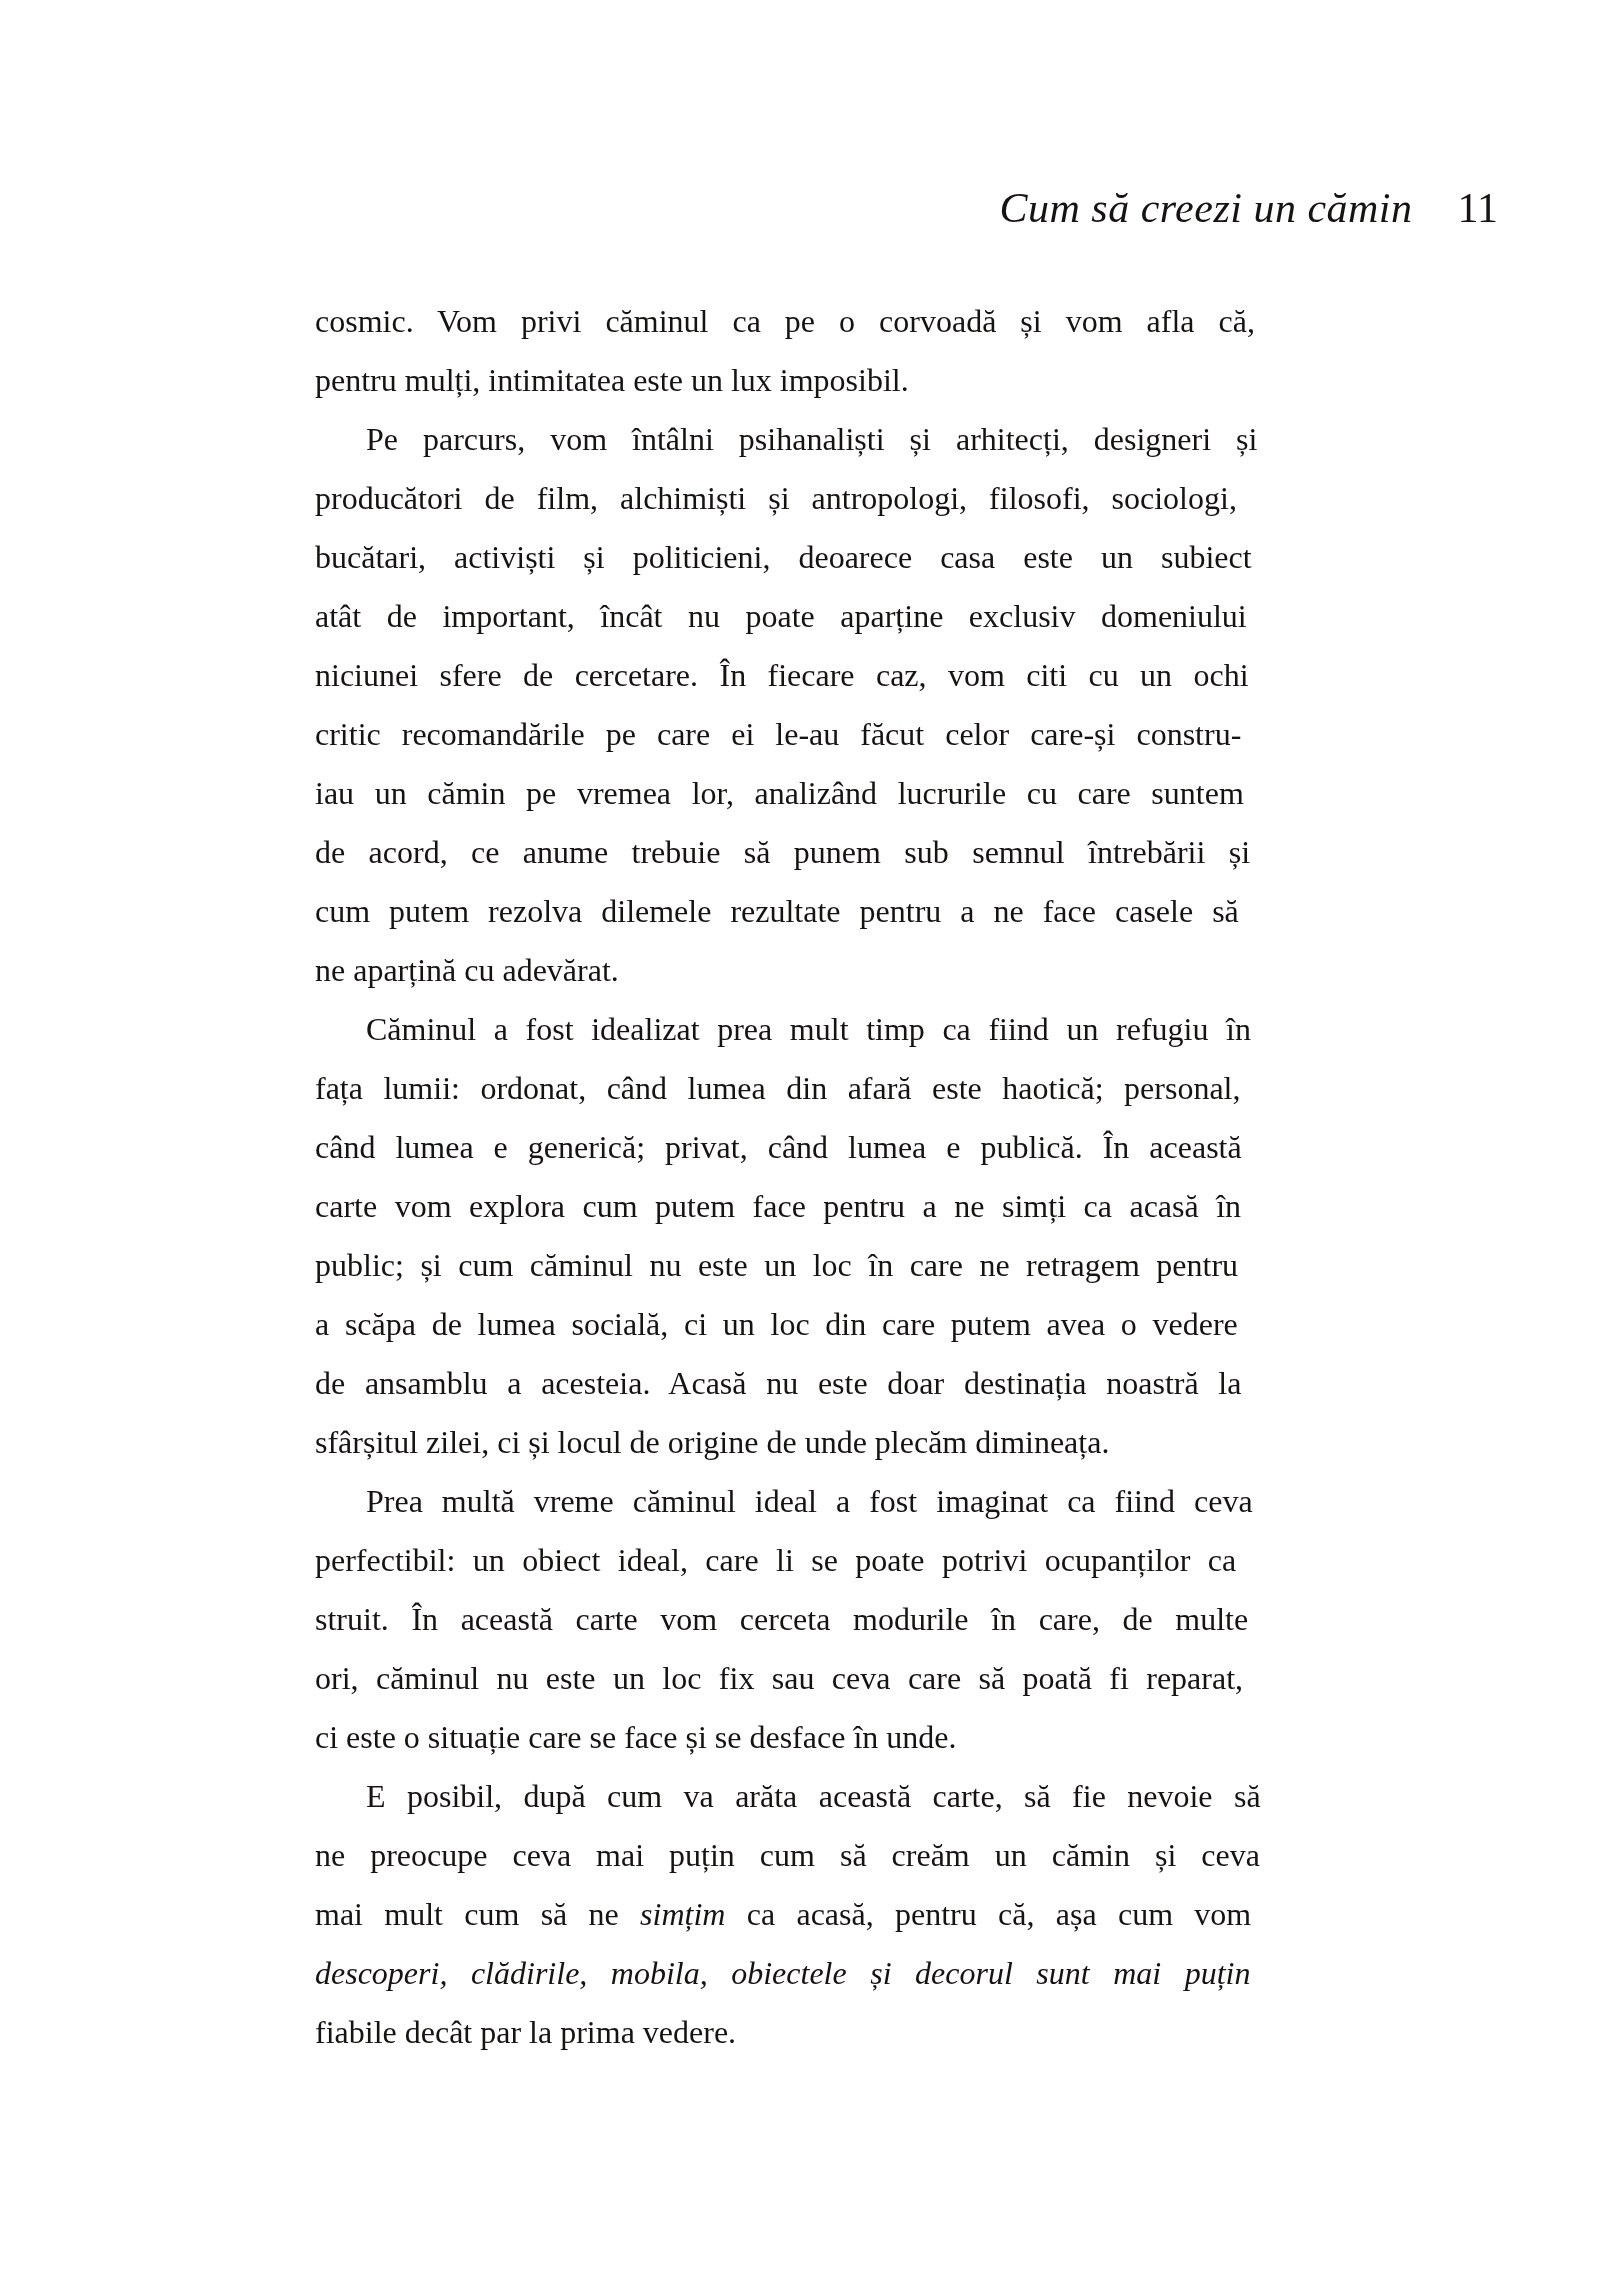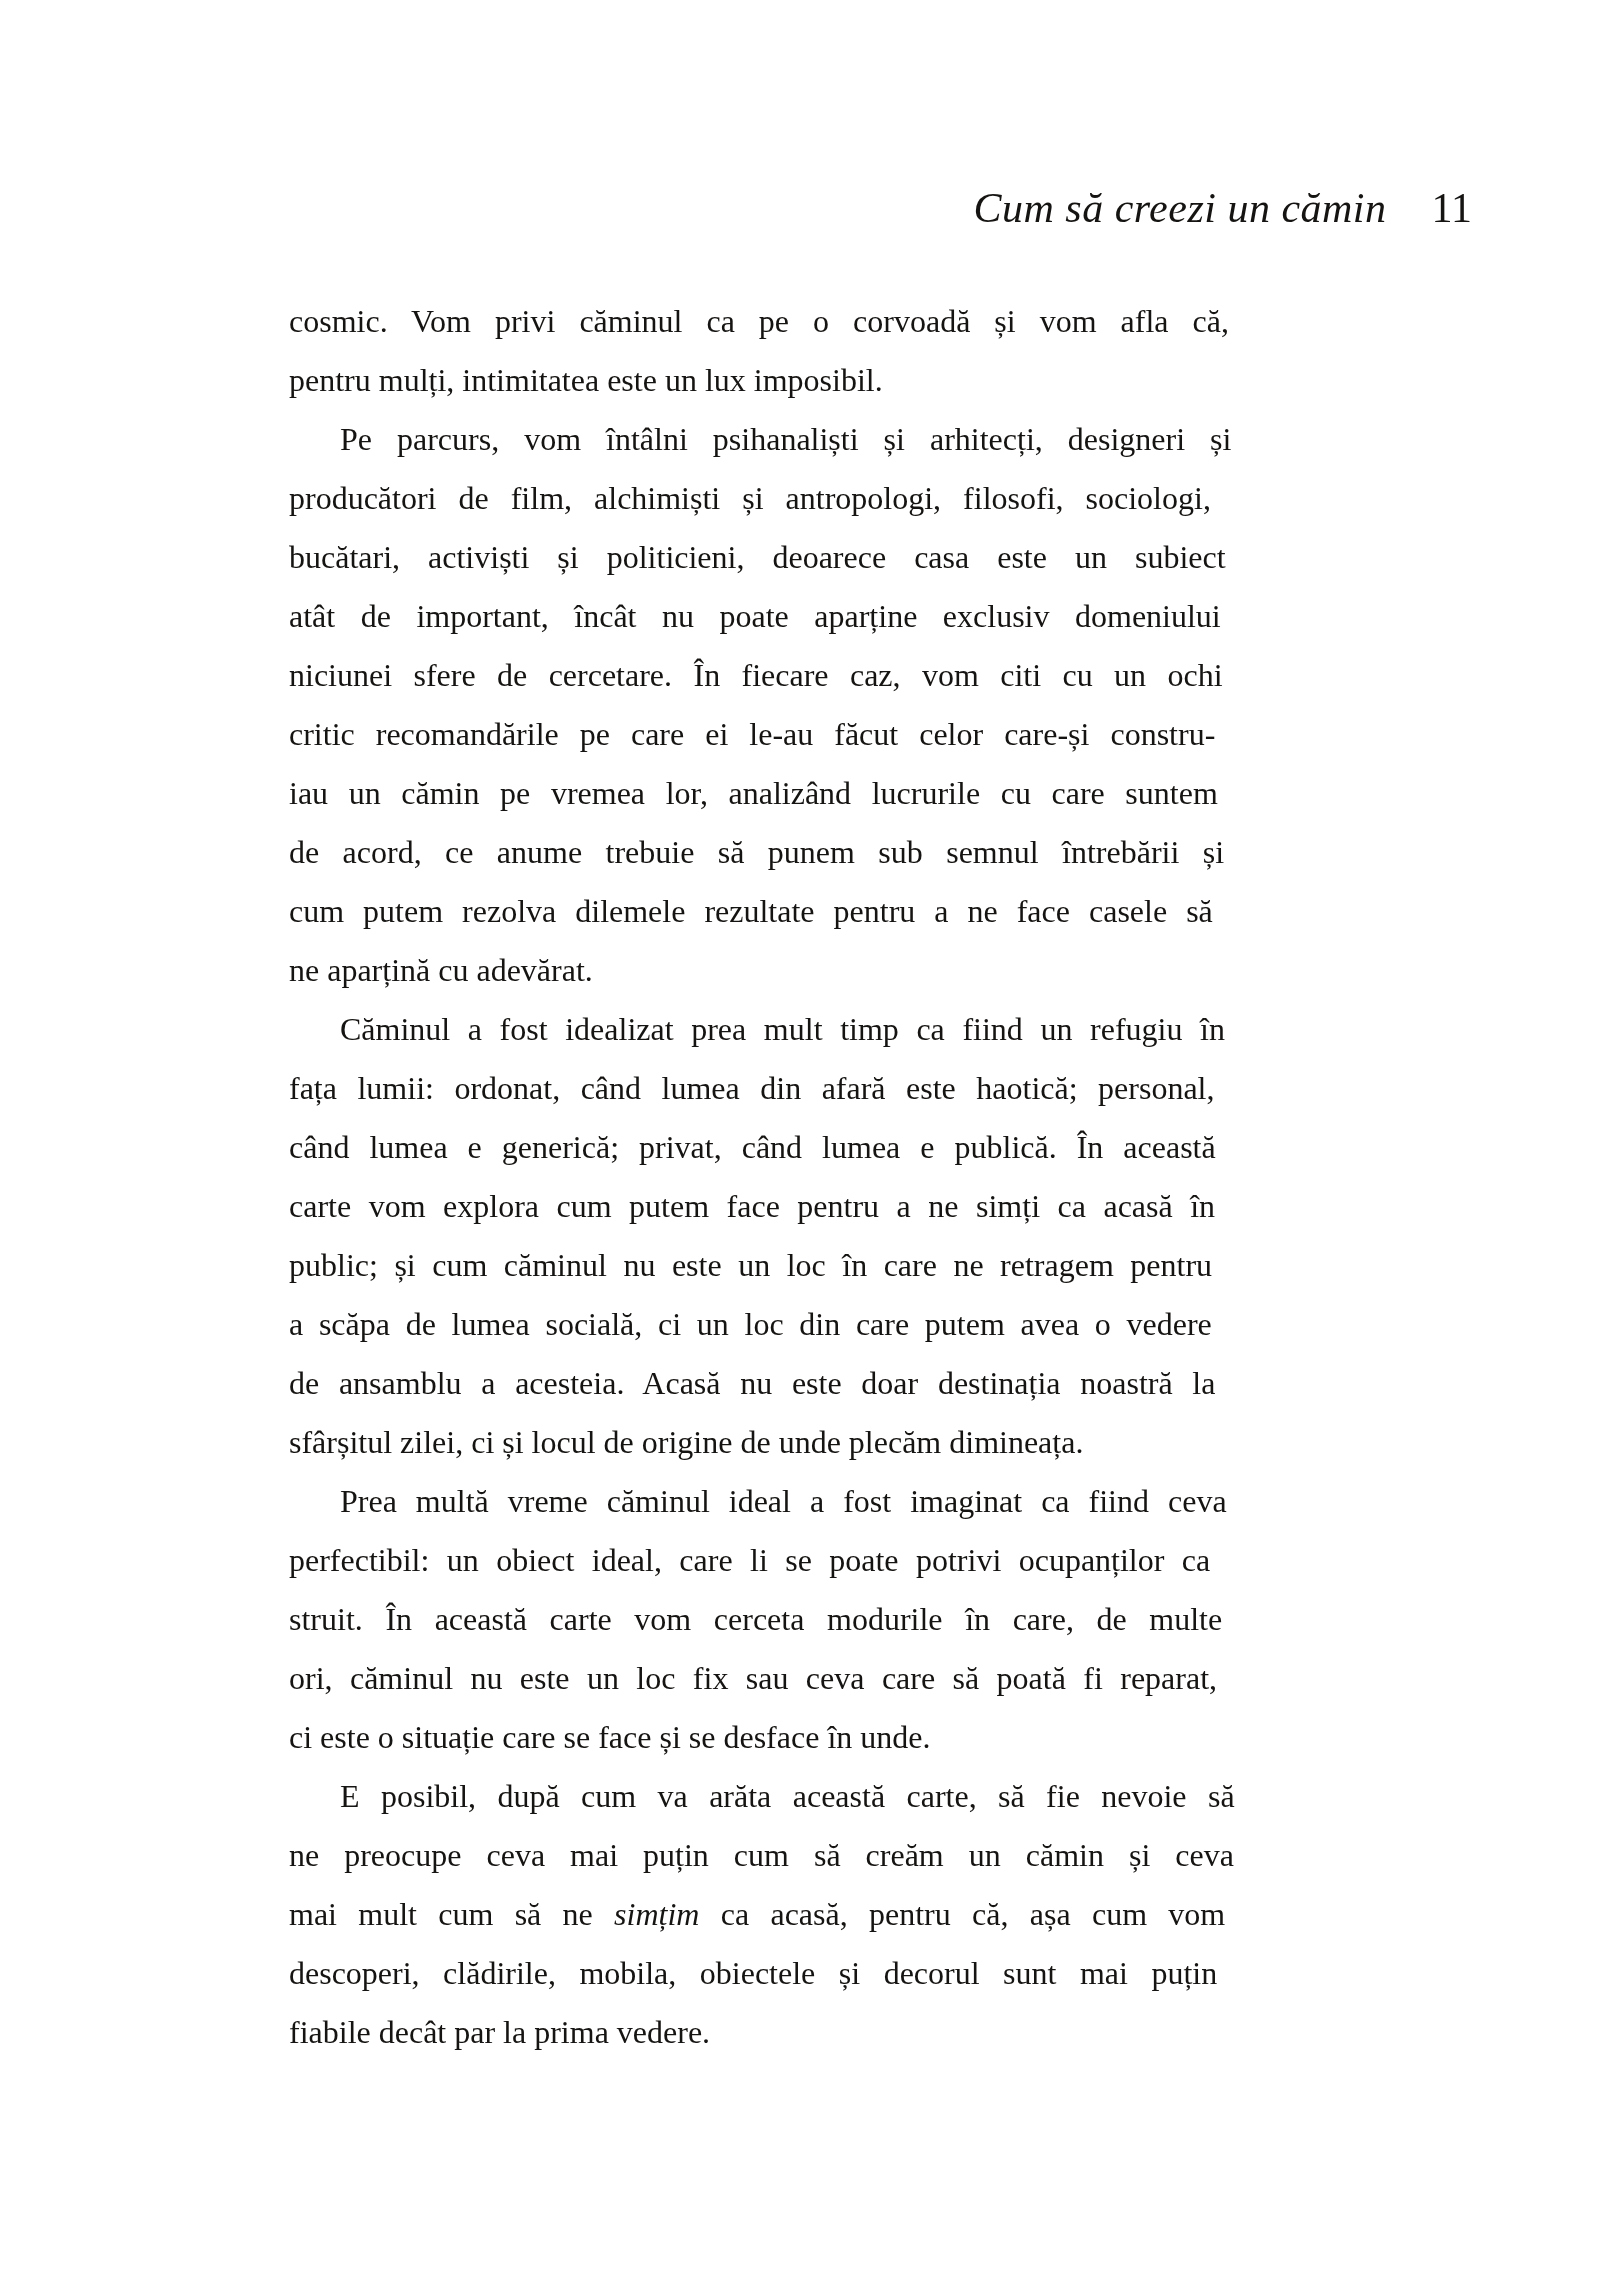"Cum să creezi un cămin" .page { margin-left: none -> 26px }
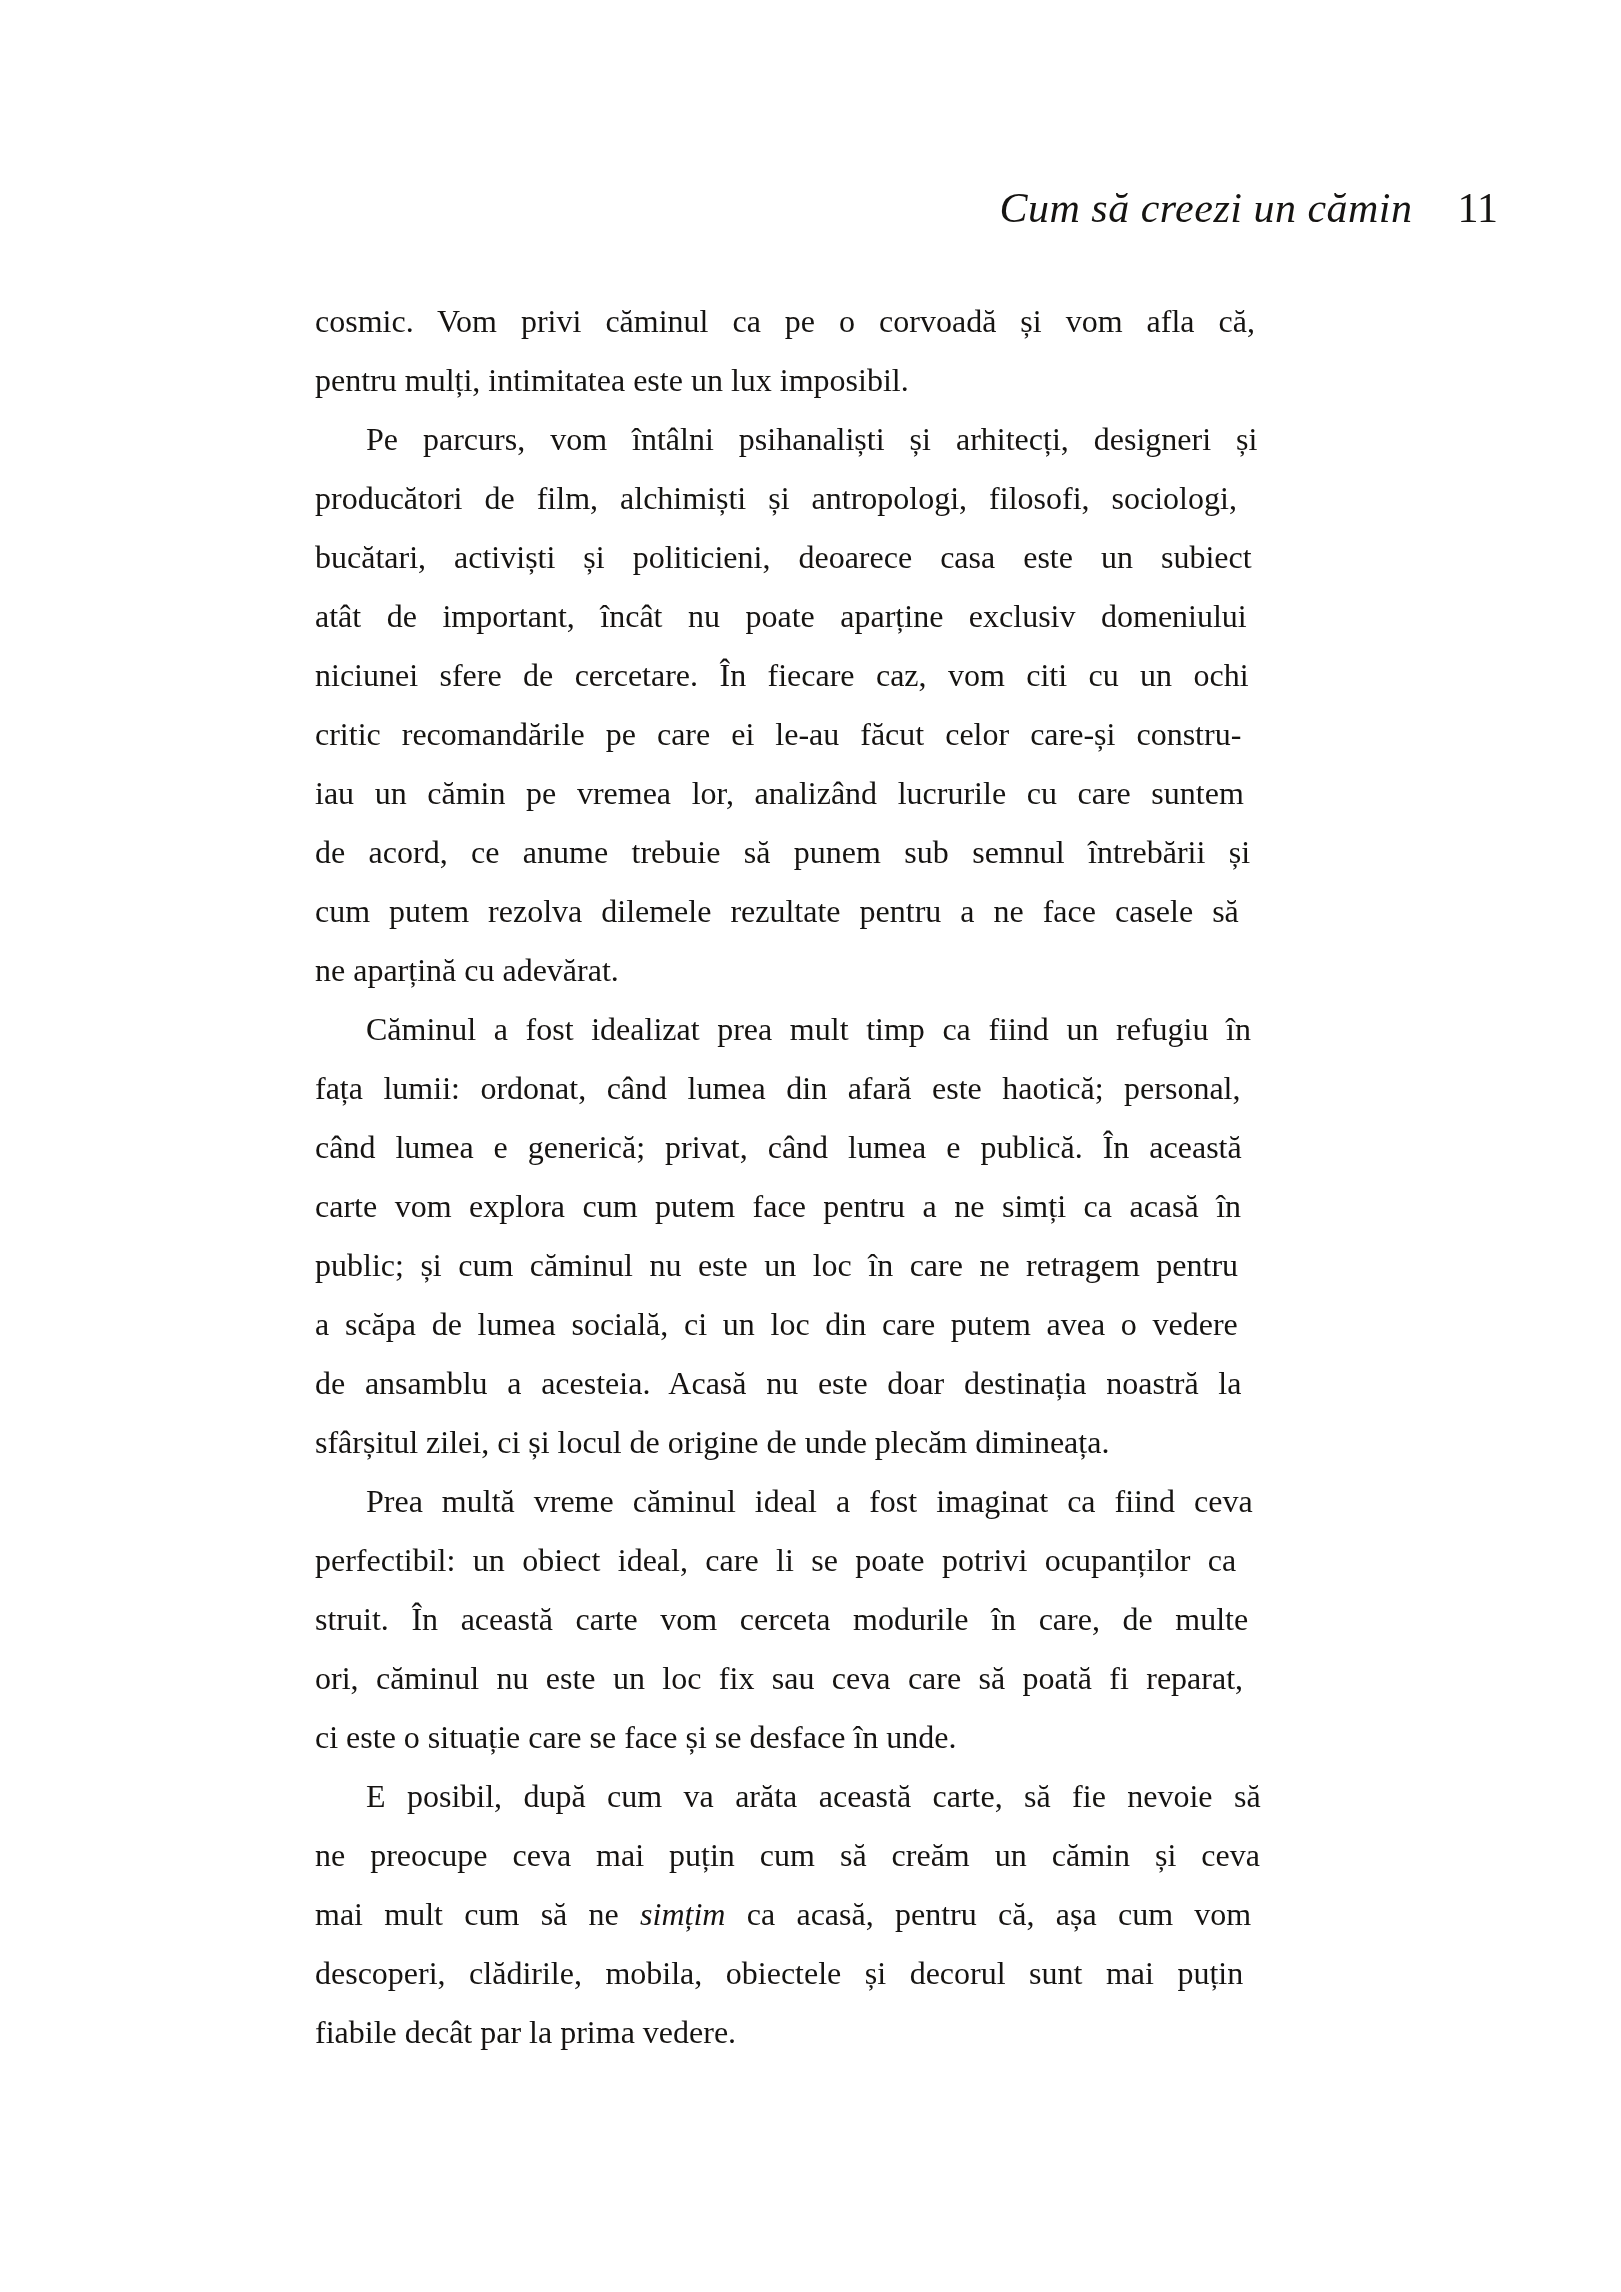"descoperi, clădirile, mobila, obiectele" span.line-inner { font-style: none -> italic }
